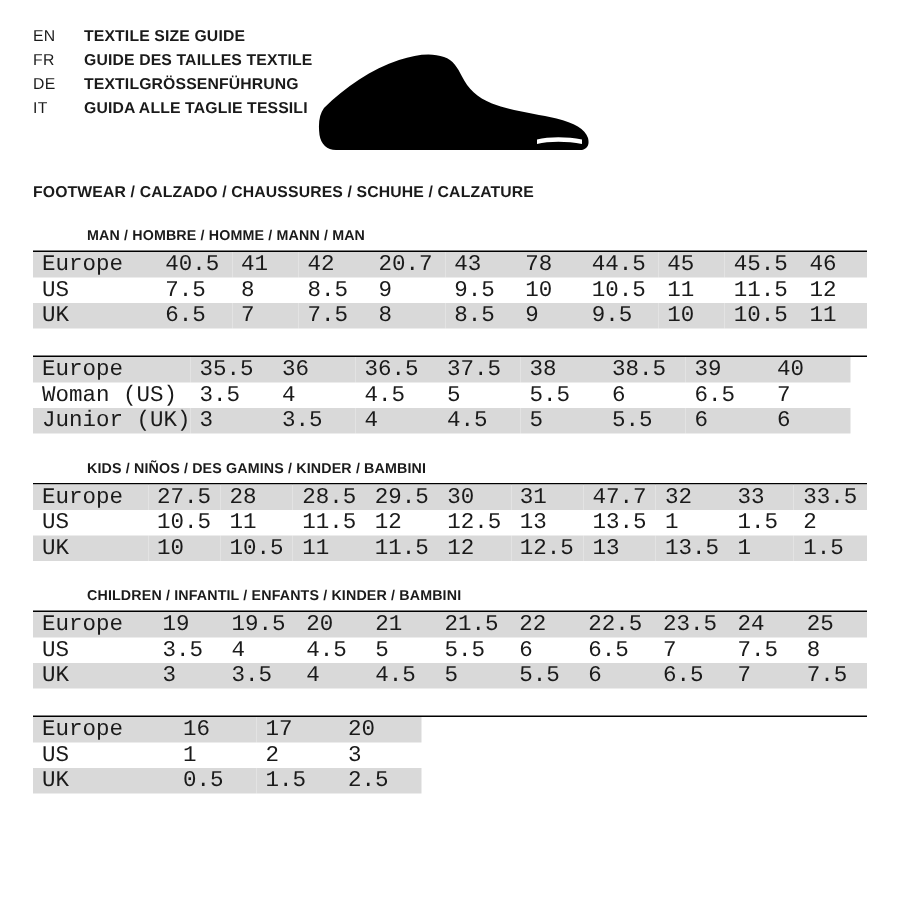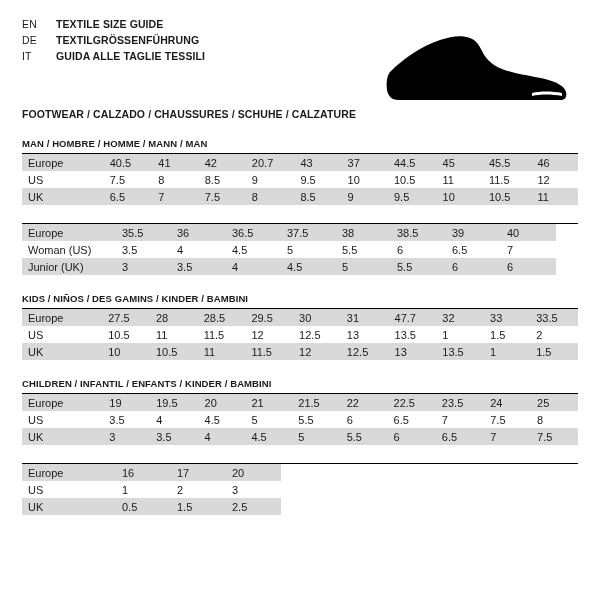"EN" .header { justify-content: space-between -> none }
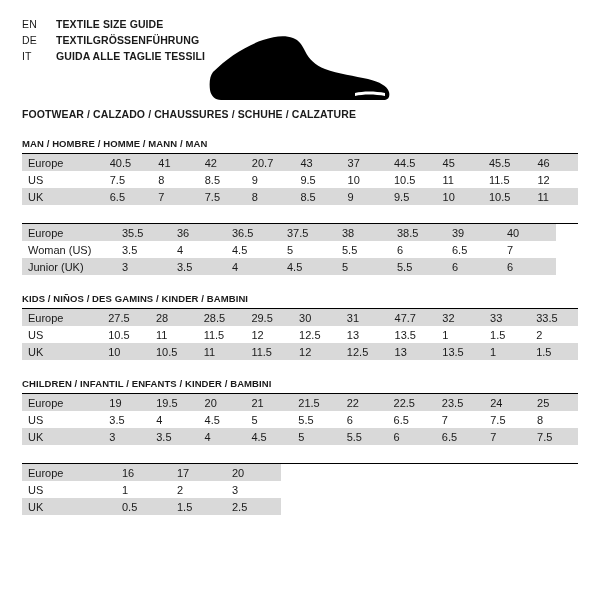"FR" tr { html: none -> <tr> <td>FR</td> <td>GUIDE DES TAILLES TEXTILE</td> </tr> }
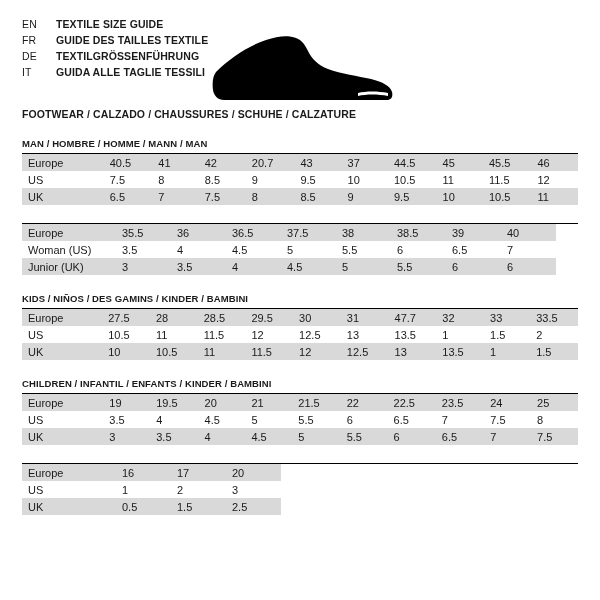"FOOTWEAR / CALZADO / CHAUSSURES" .section-title { margin-top: 0 -> 14px }
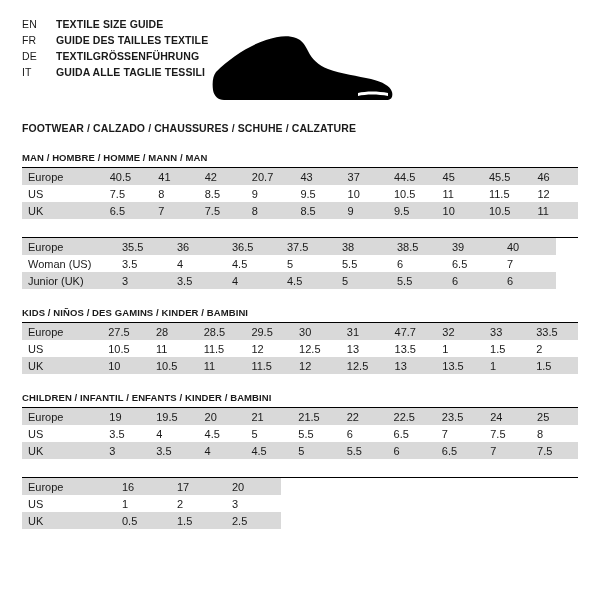"MAN / HOMBRE / HOMME" .block-title { margin-left: none -> 36px }
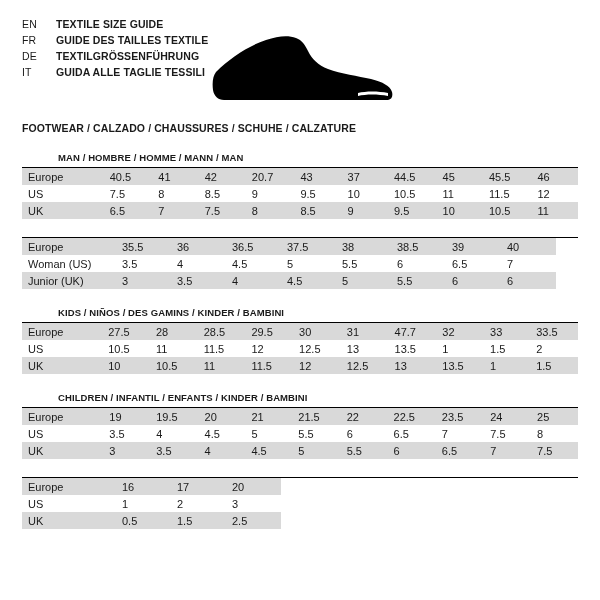"Europe" table.sizes { font-family: none -> Liberation Mono, monospace; font-size: 11px -> 15px }
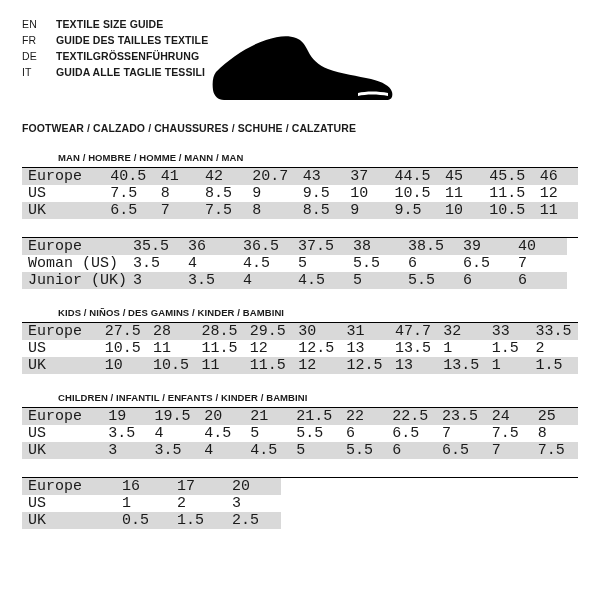"37" td.val-col { text: 37 -> 78 }
